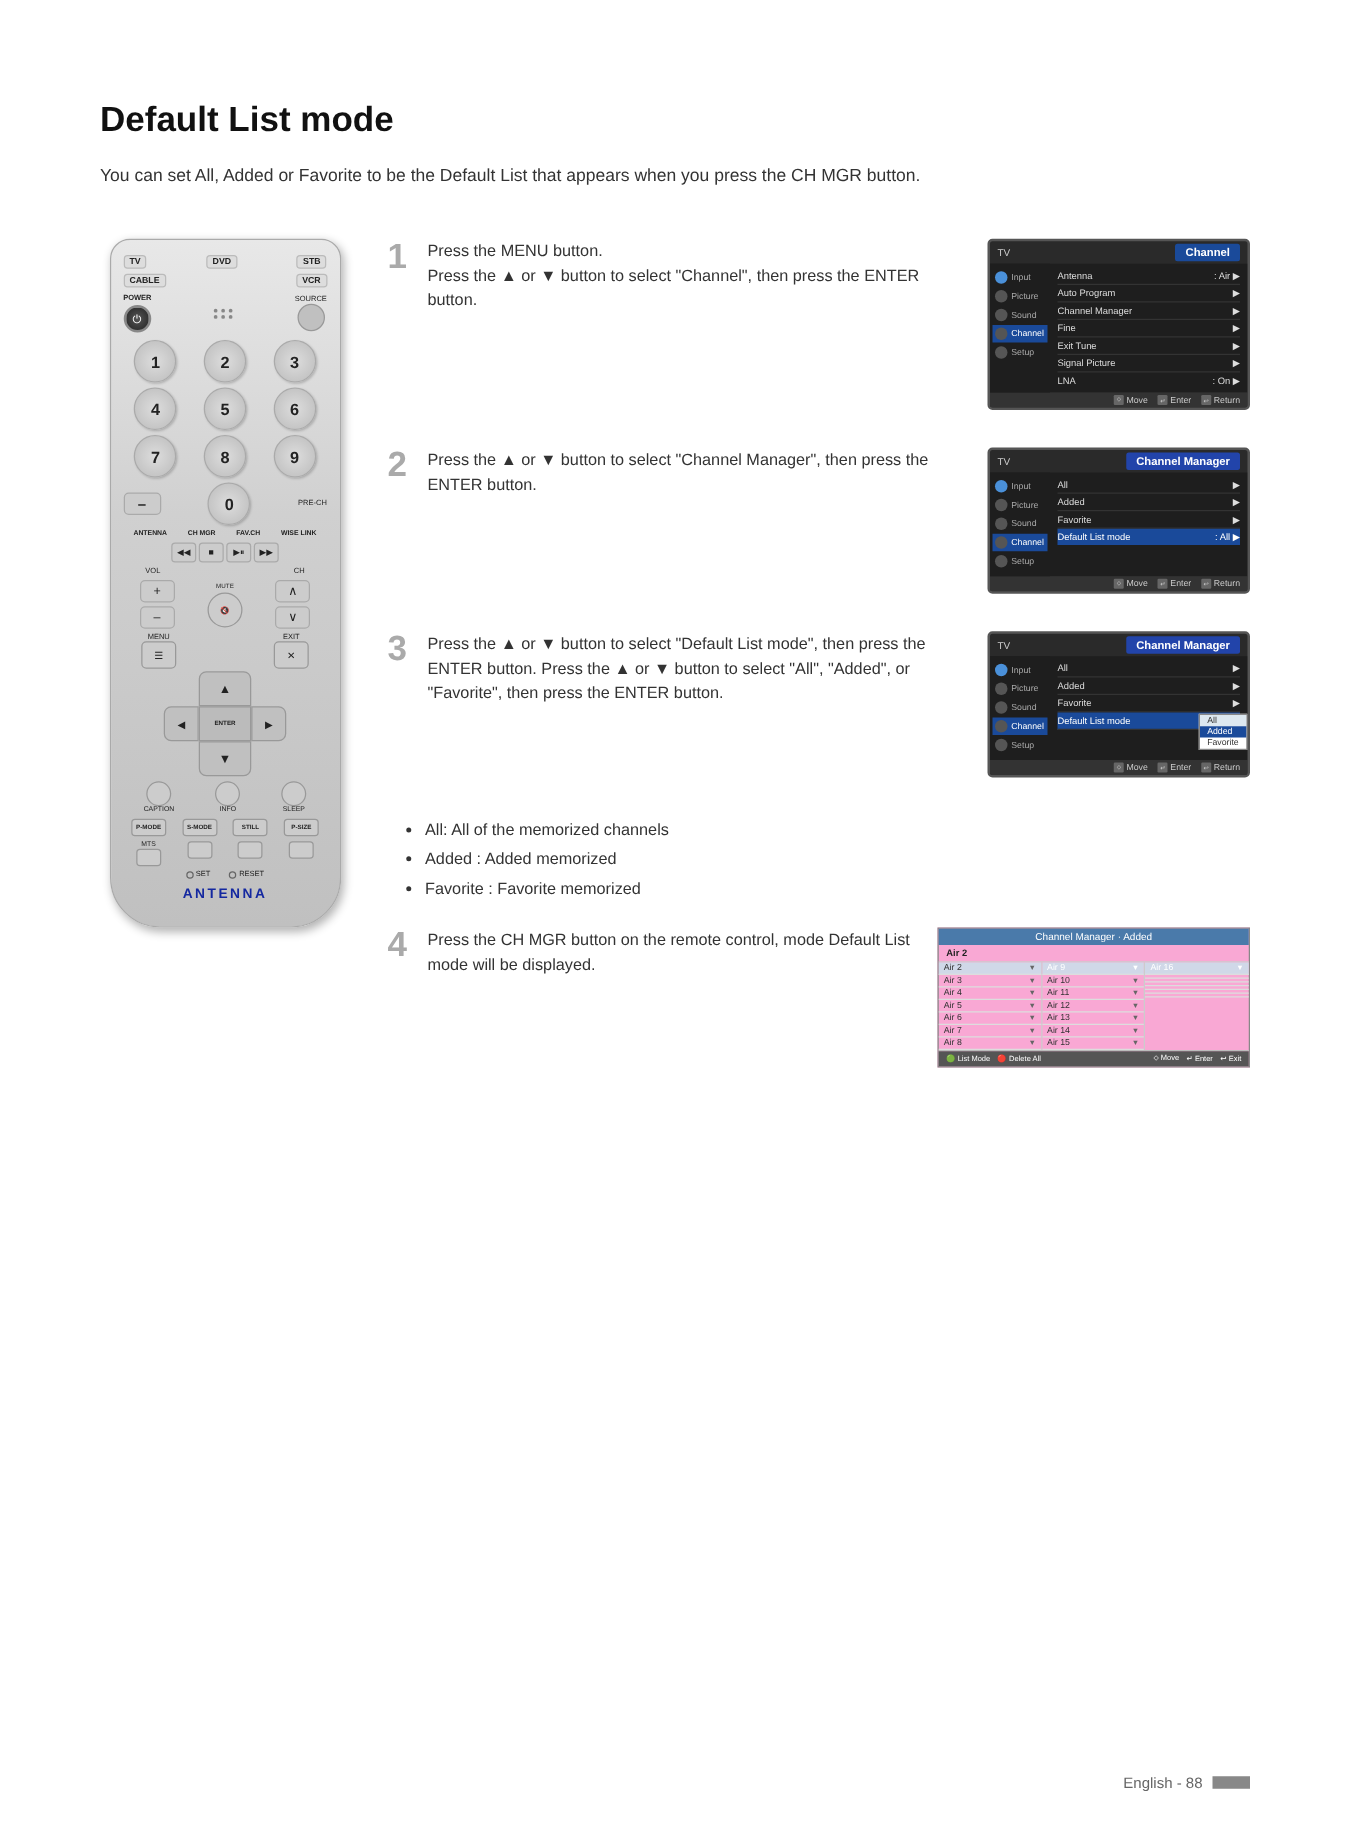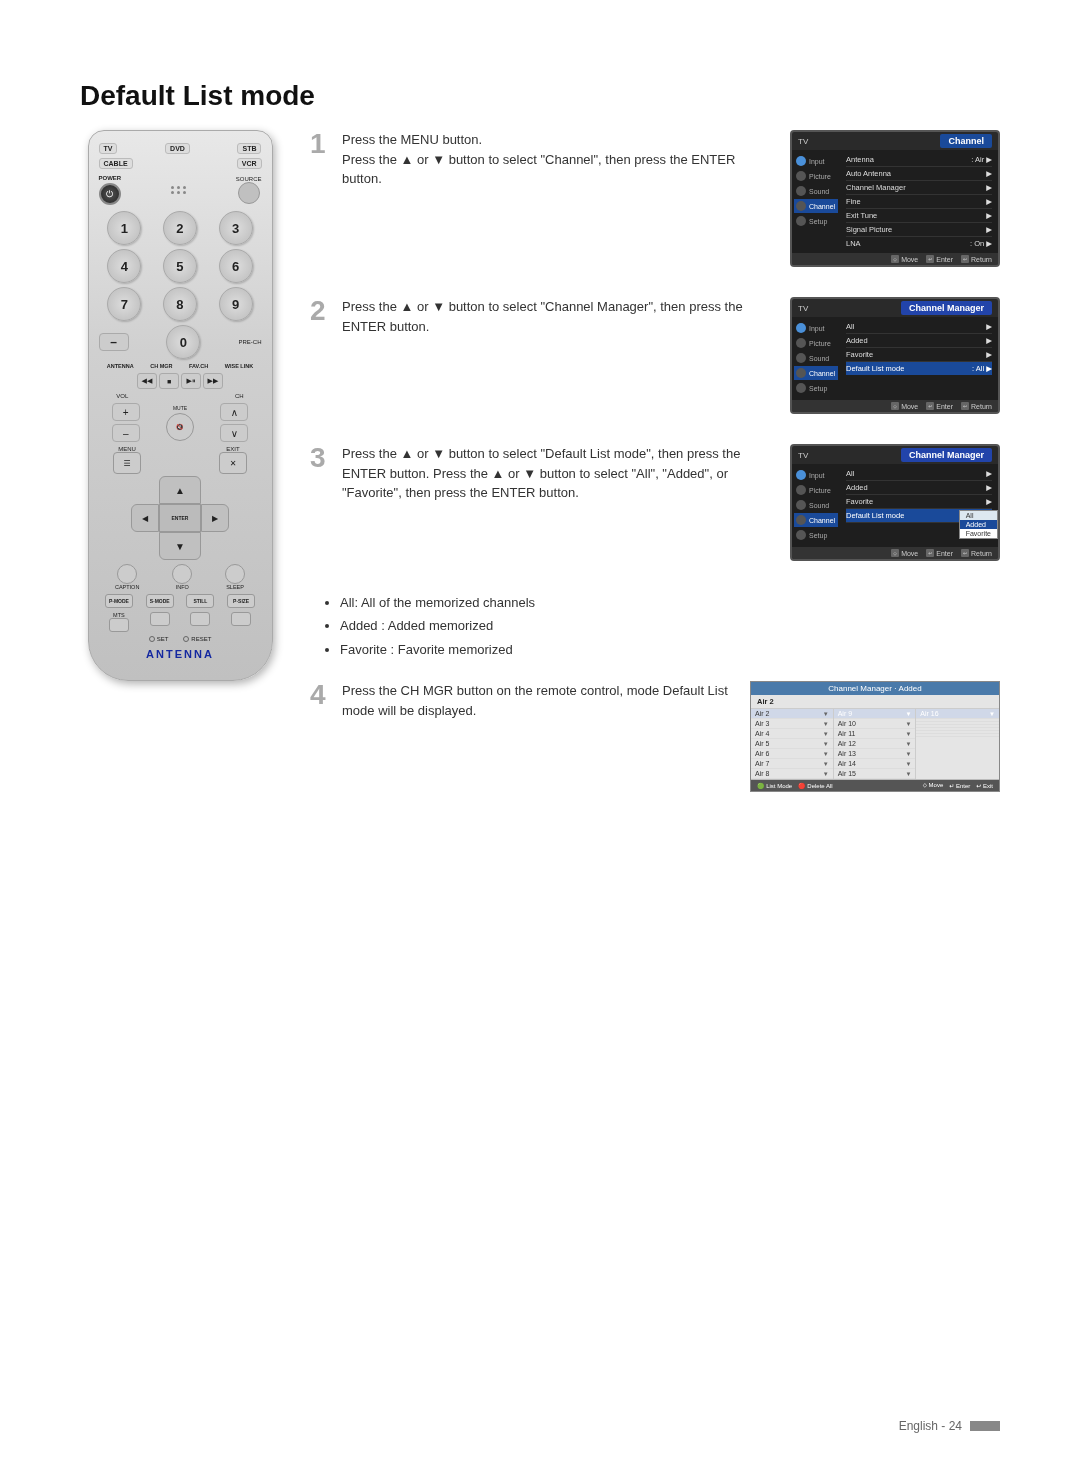"You can set All, Added" p.description { html: none -> <p>You can set All, Added or Favorite to be the Default List that appears when you press the CH MGR button.</p> }
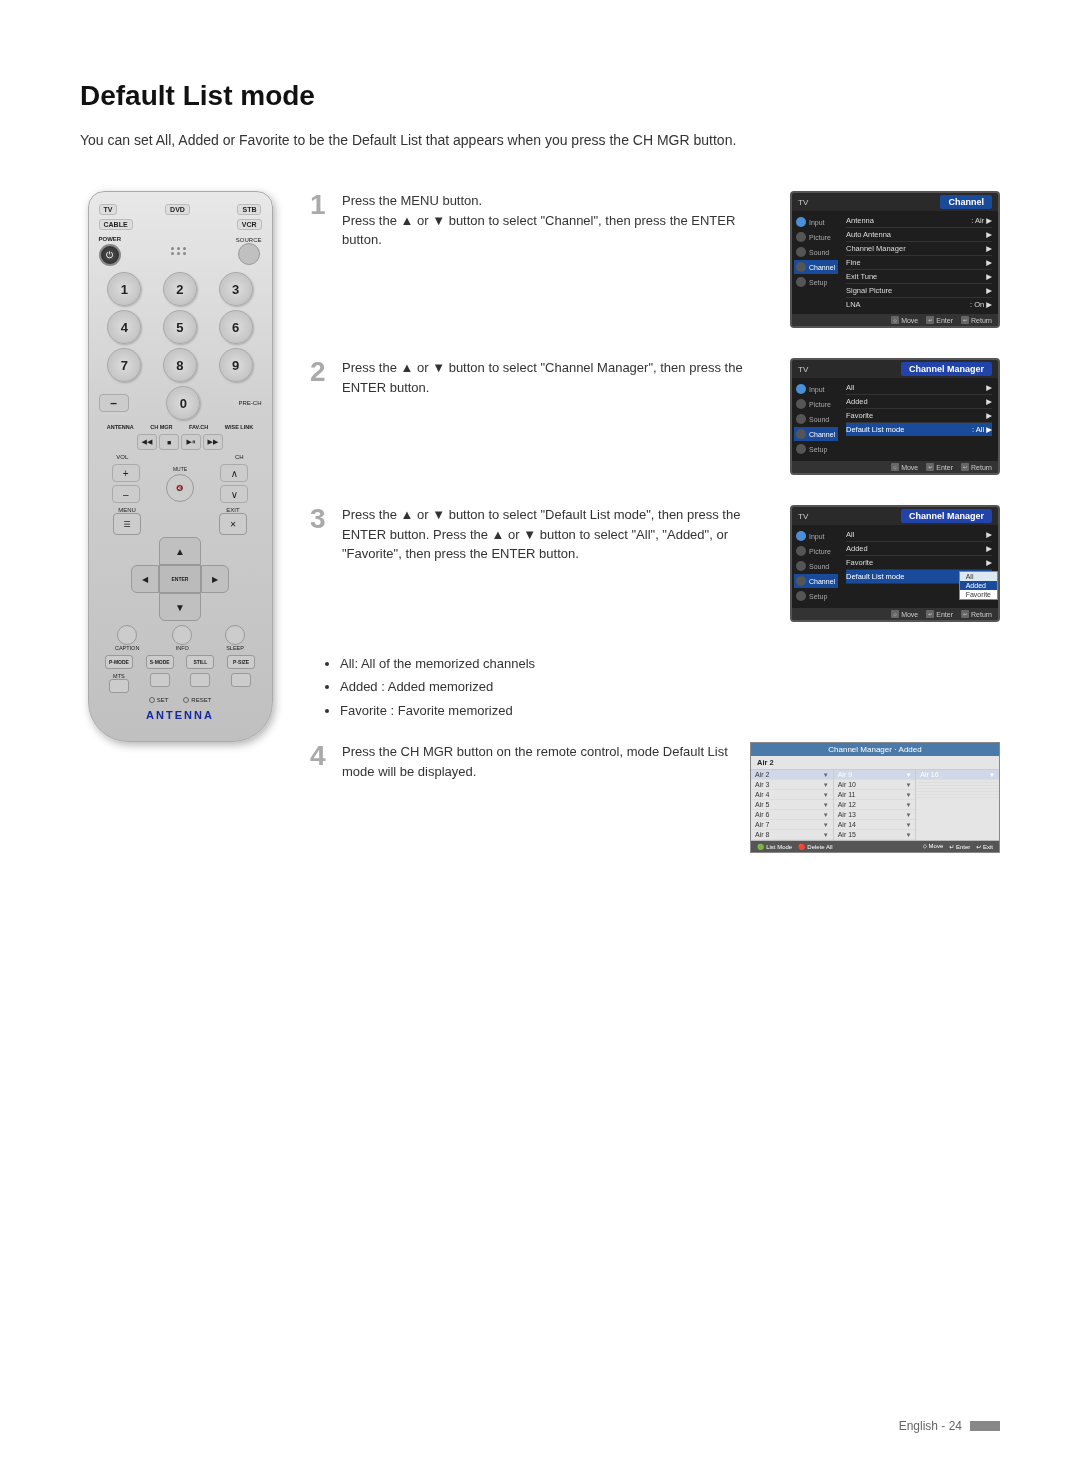"Auto Antenna" span { text: Antenna -> Program }
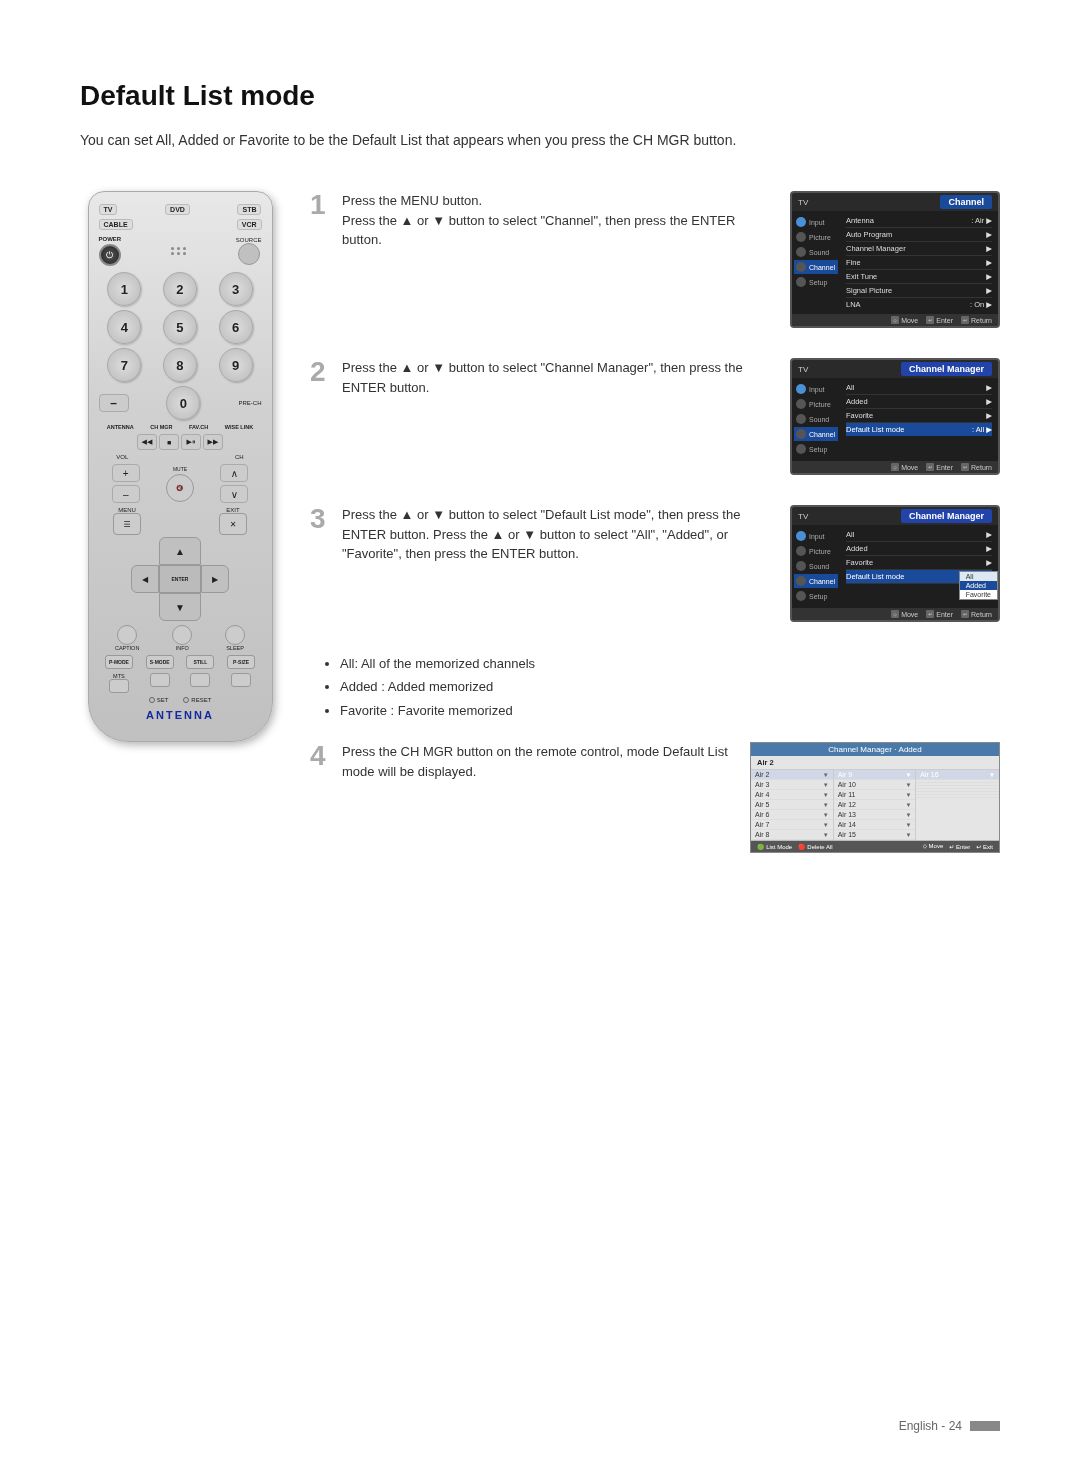"Channel Manager · Added" div { background: #e5e5e5 -> #f9a8d4 }
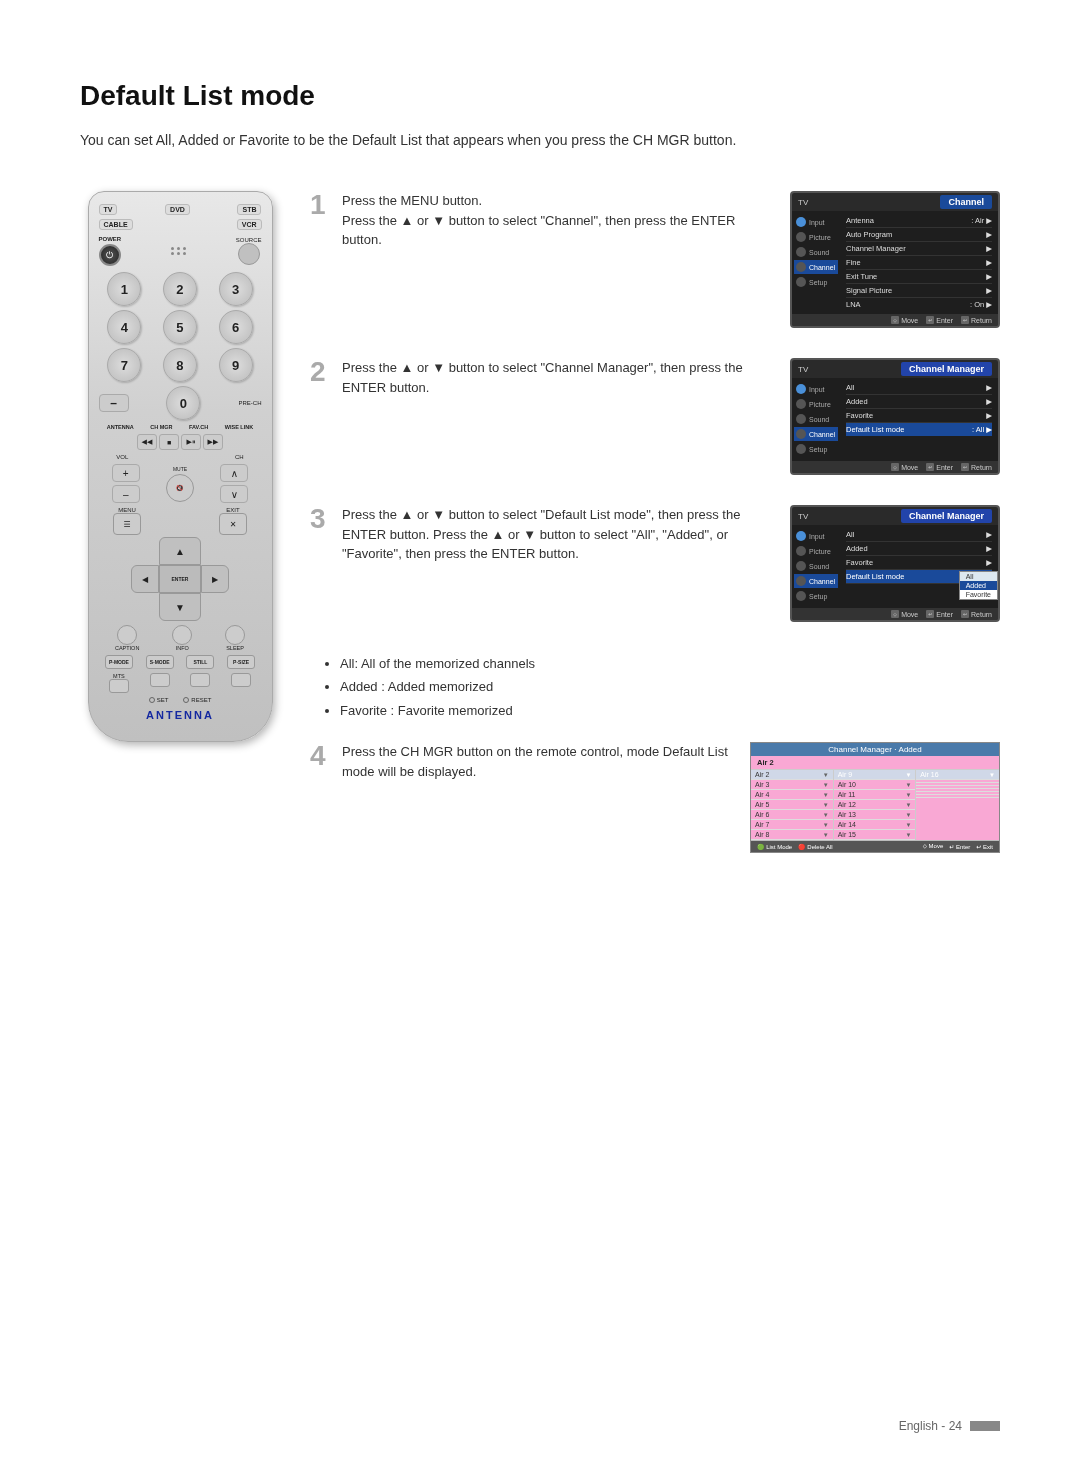"English - 24" span { text: 24 -> 88 }
